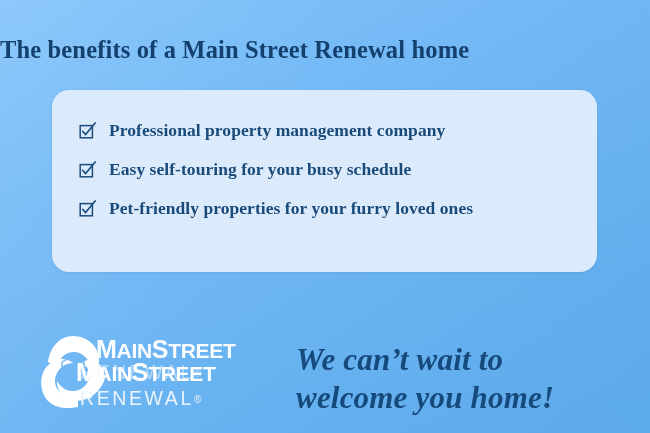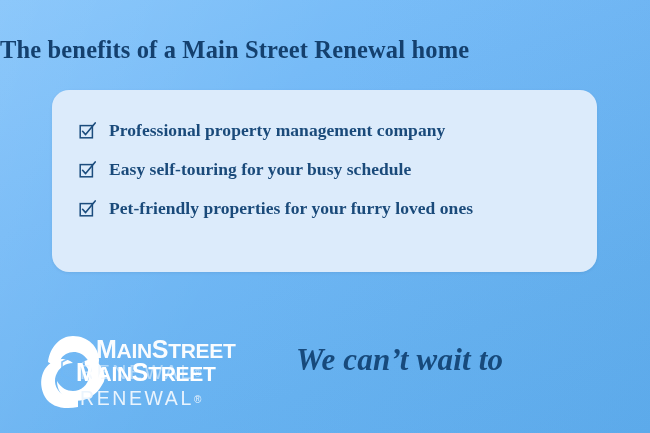"welcome you home!" div { html: none -> <div>welcome you home!</div> }
